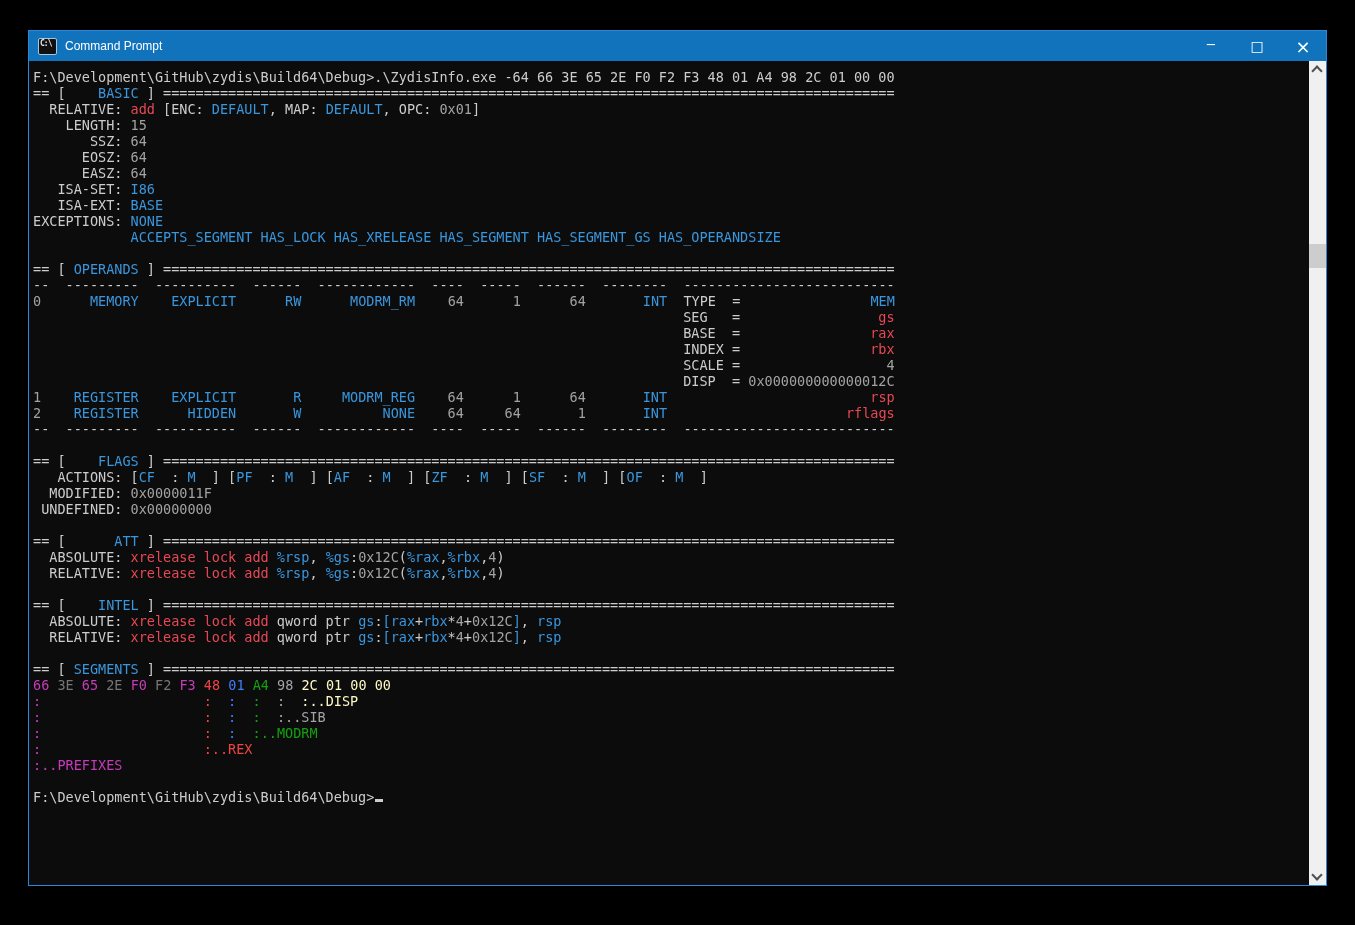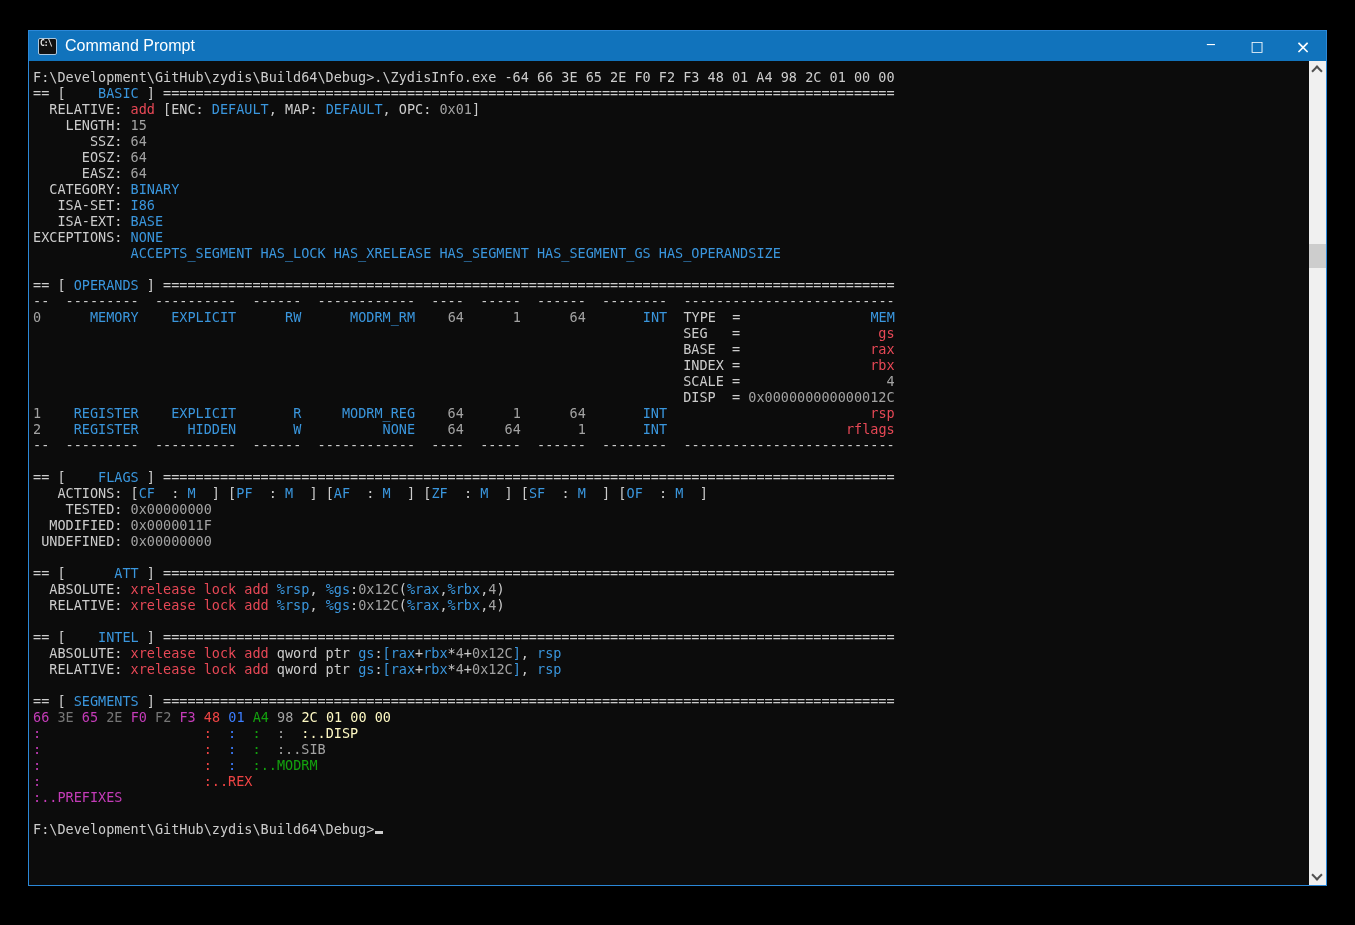"Command Prompt" .title-text { font-size: 16px -> 12px }
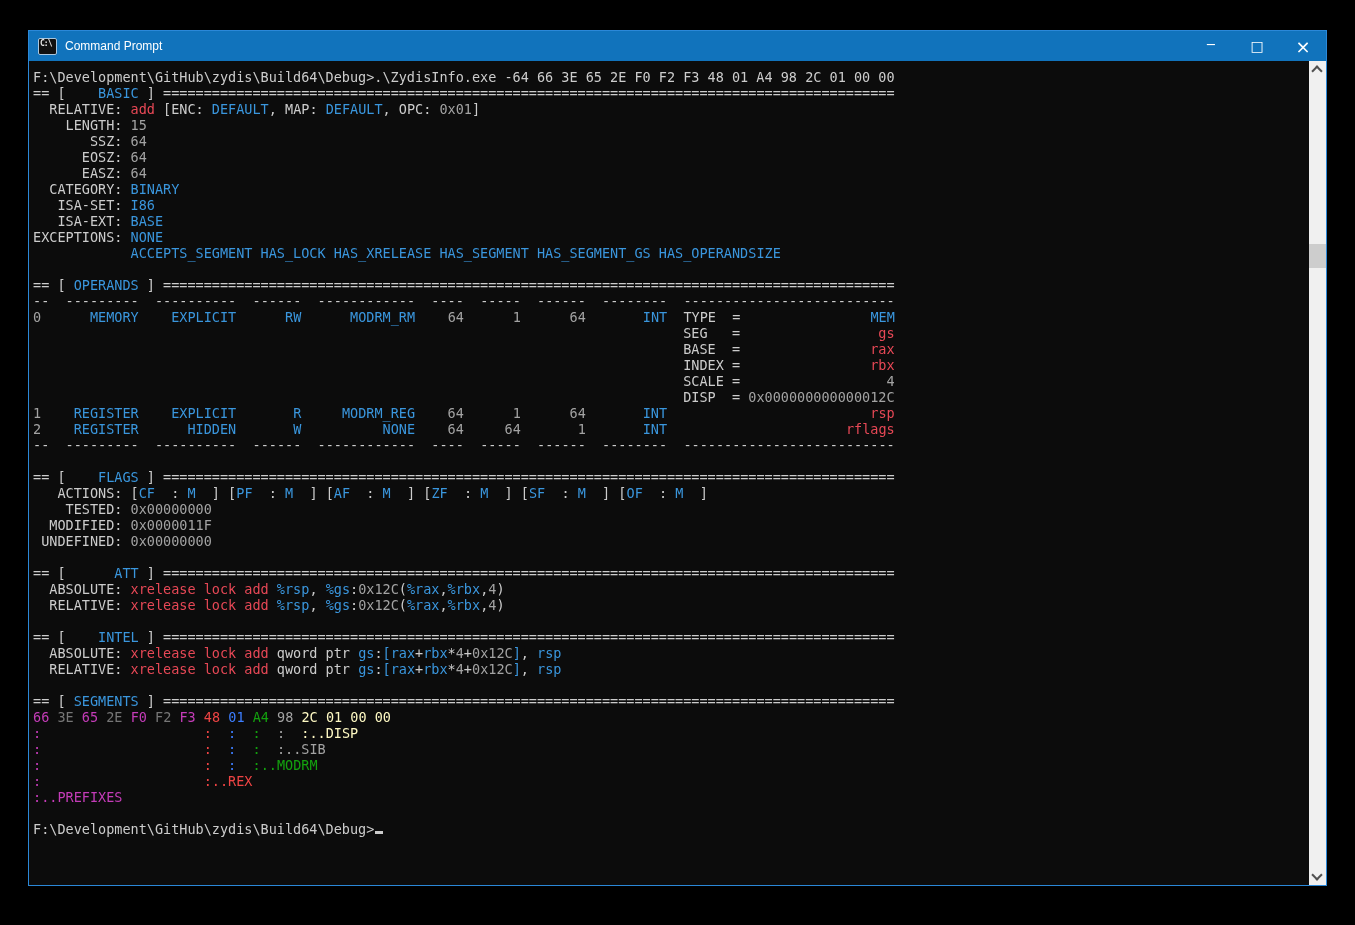"CATEGORY: BINARY" div.tline { html: <div> <span>CATEGORY: </span><span>BINARY</span></div> -> none }
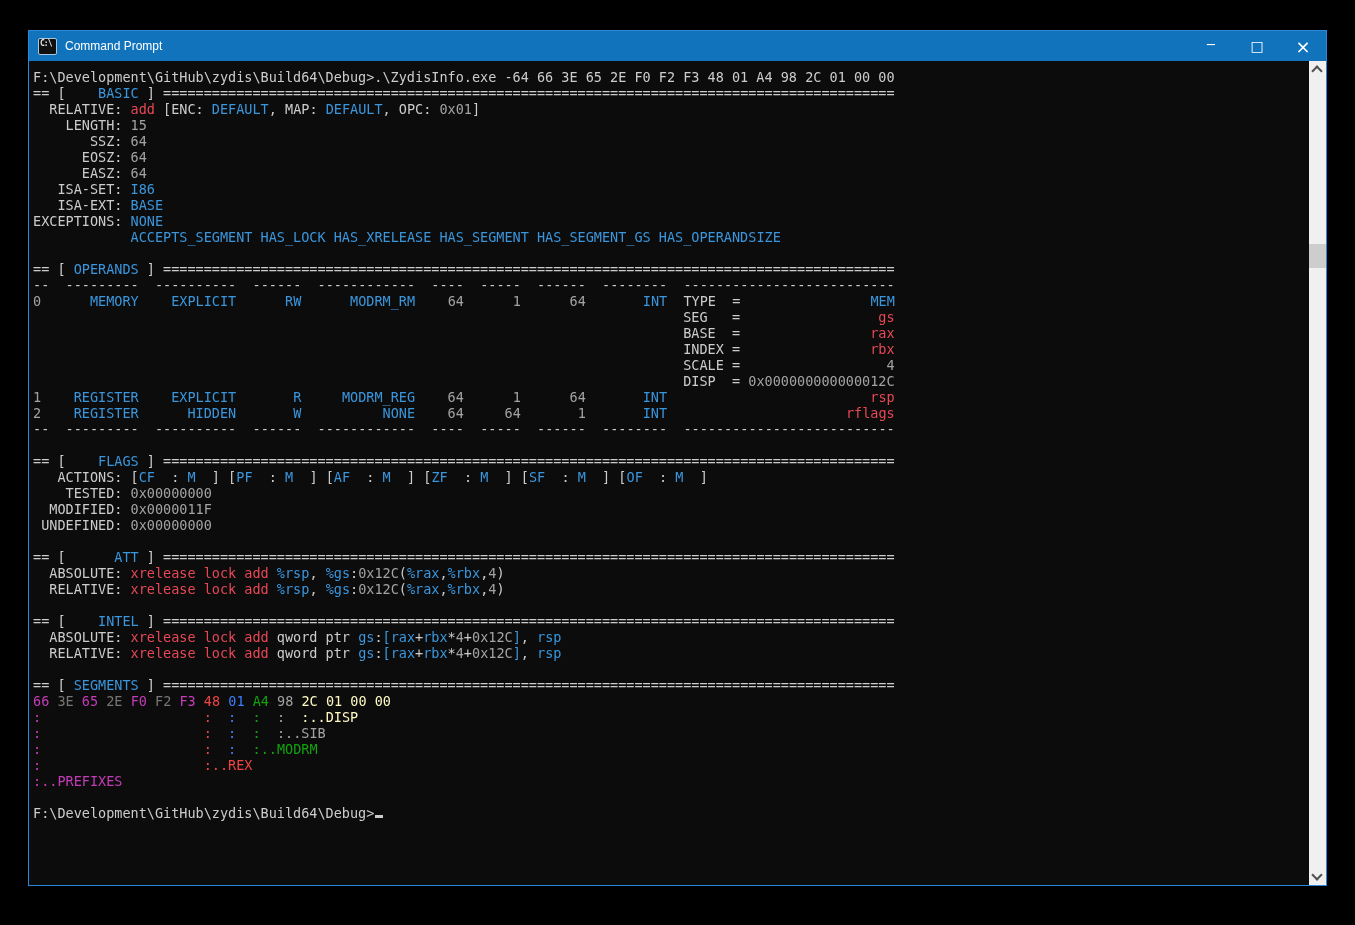"TESTED: 0x00000000" div.tline { html: <div> <span>TESTED: </span><span>0x00000000</span></div> -> none }
